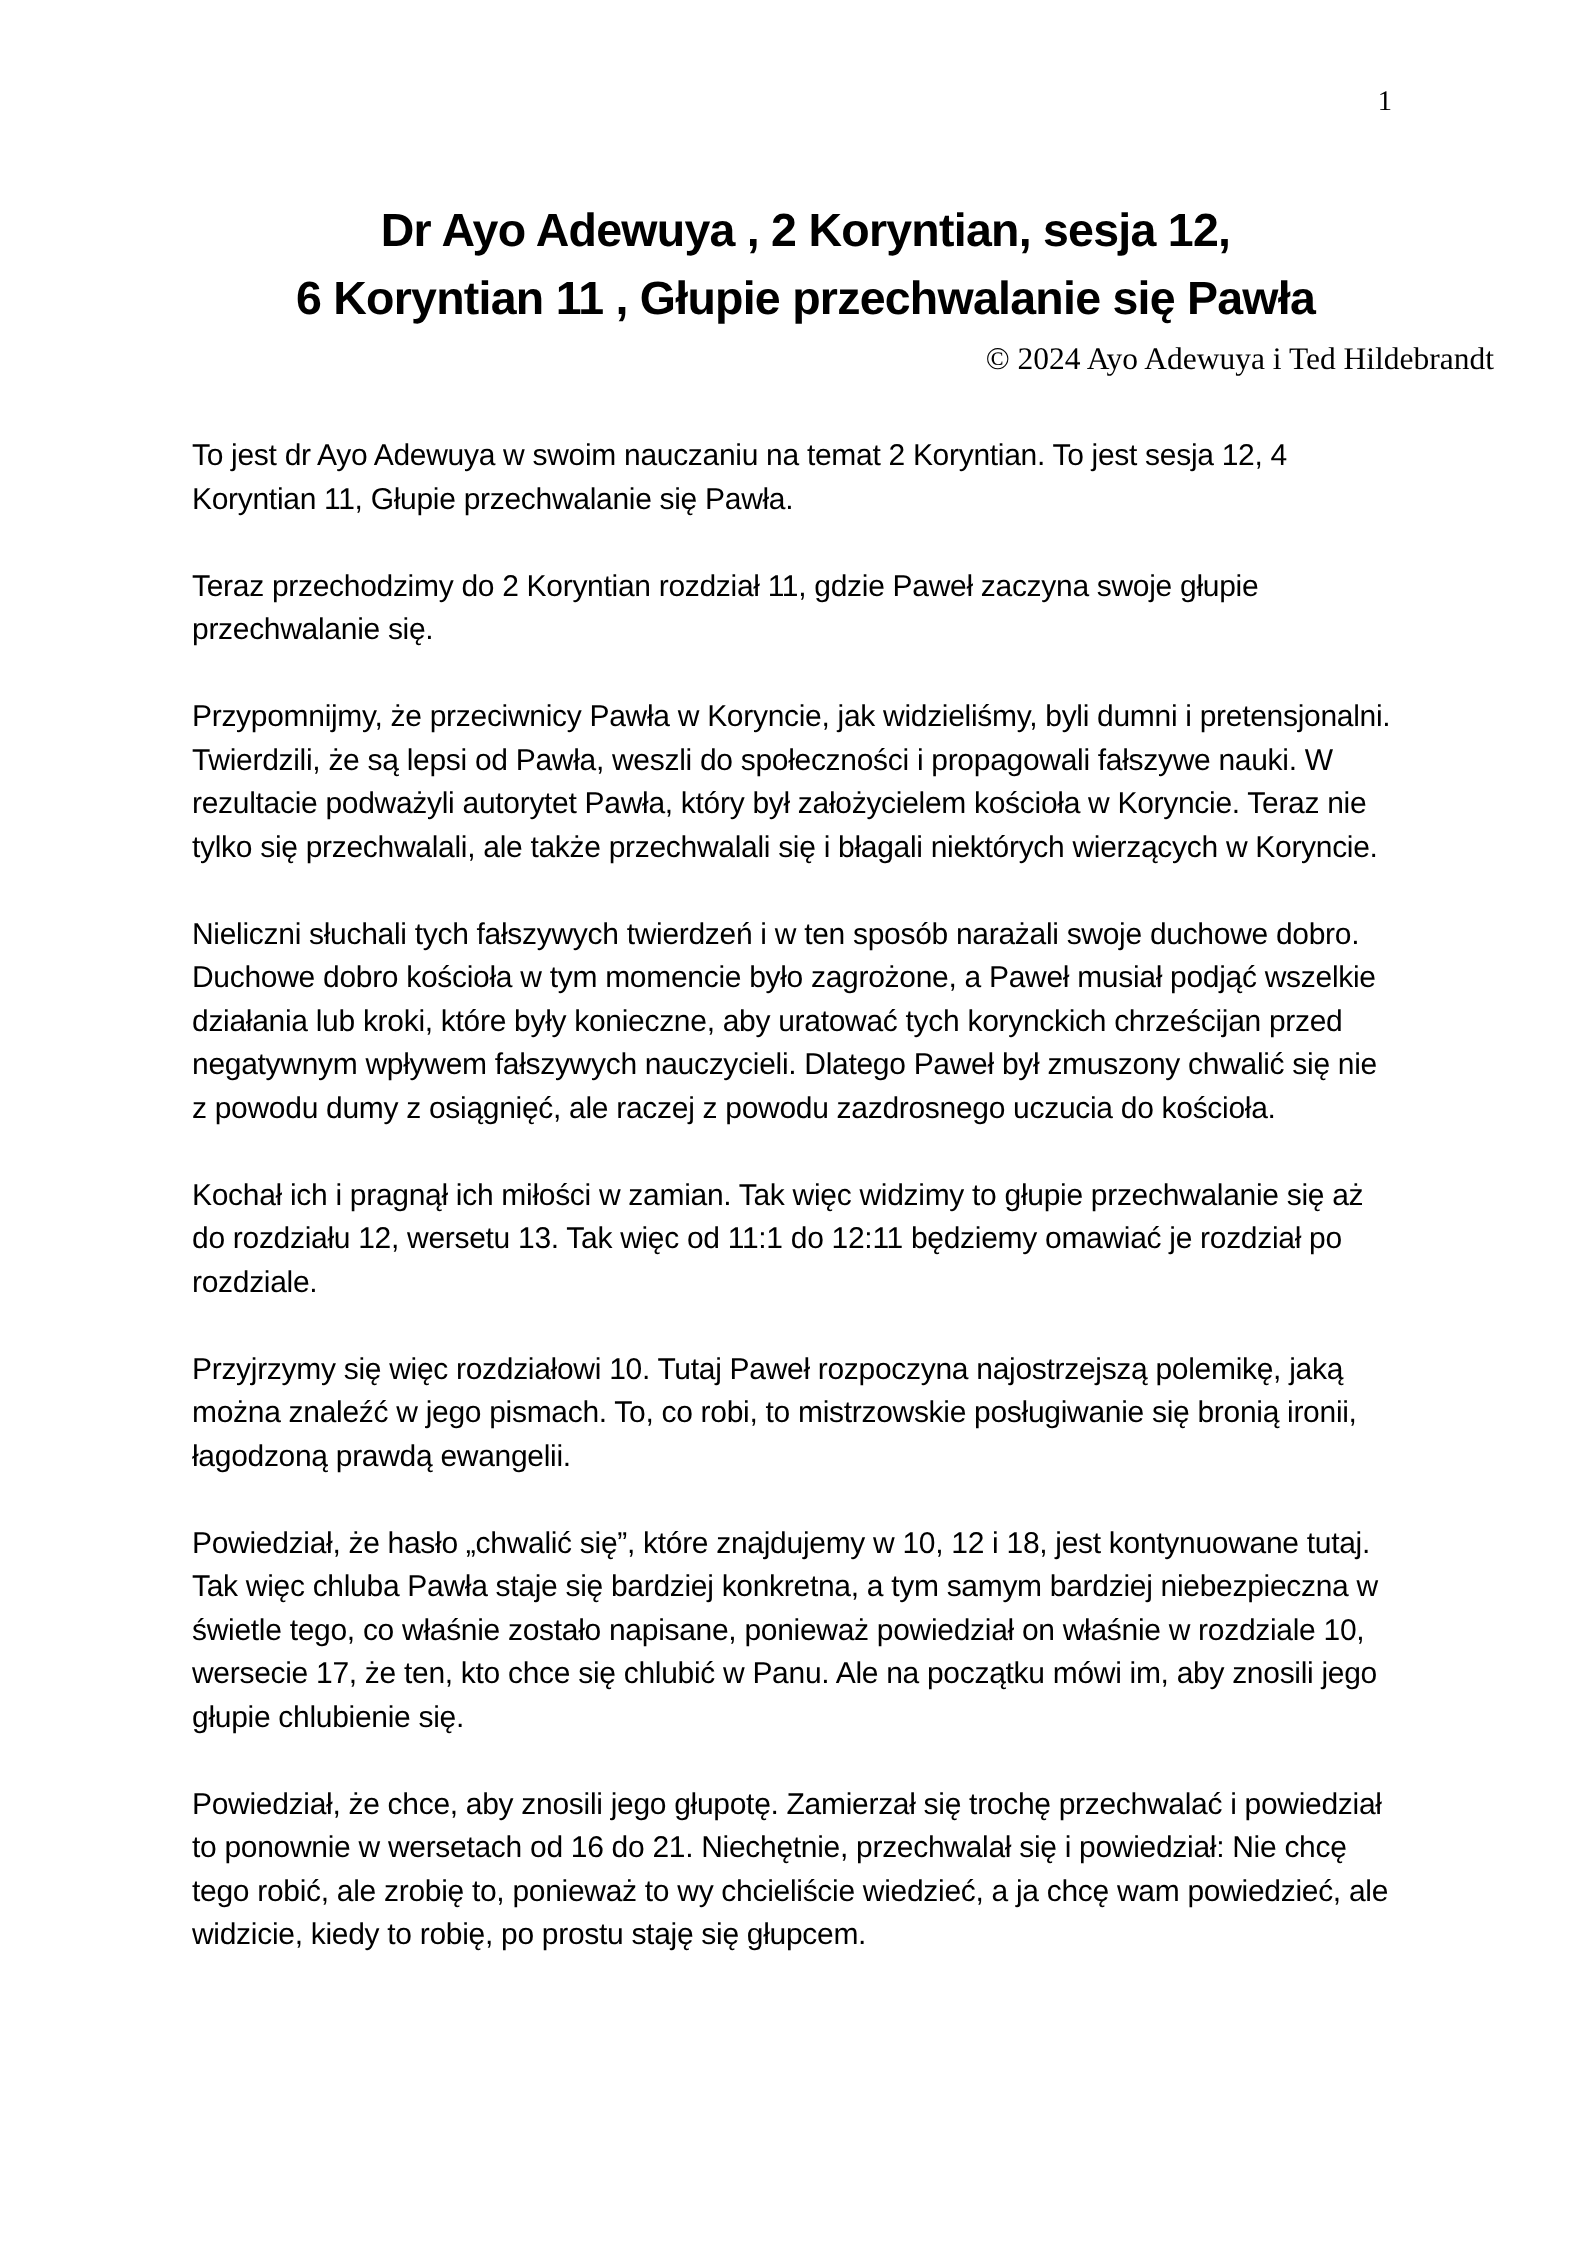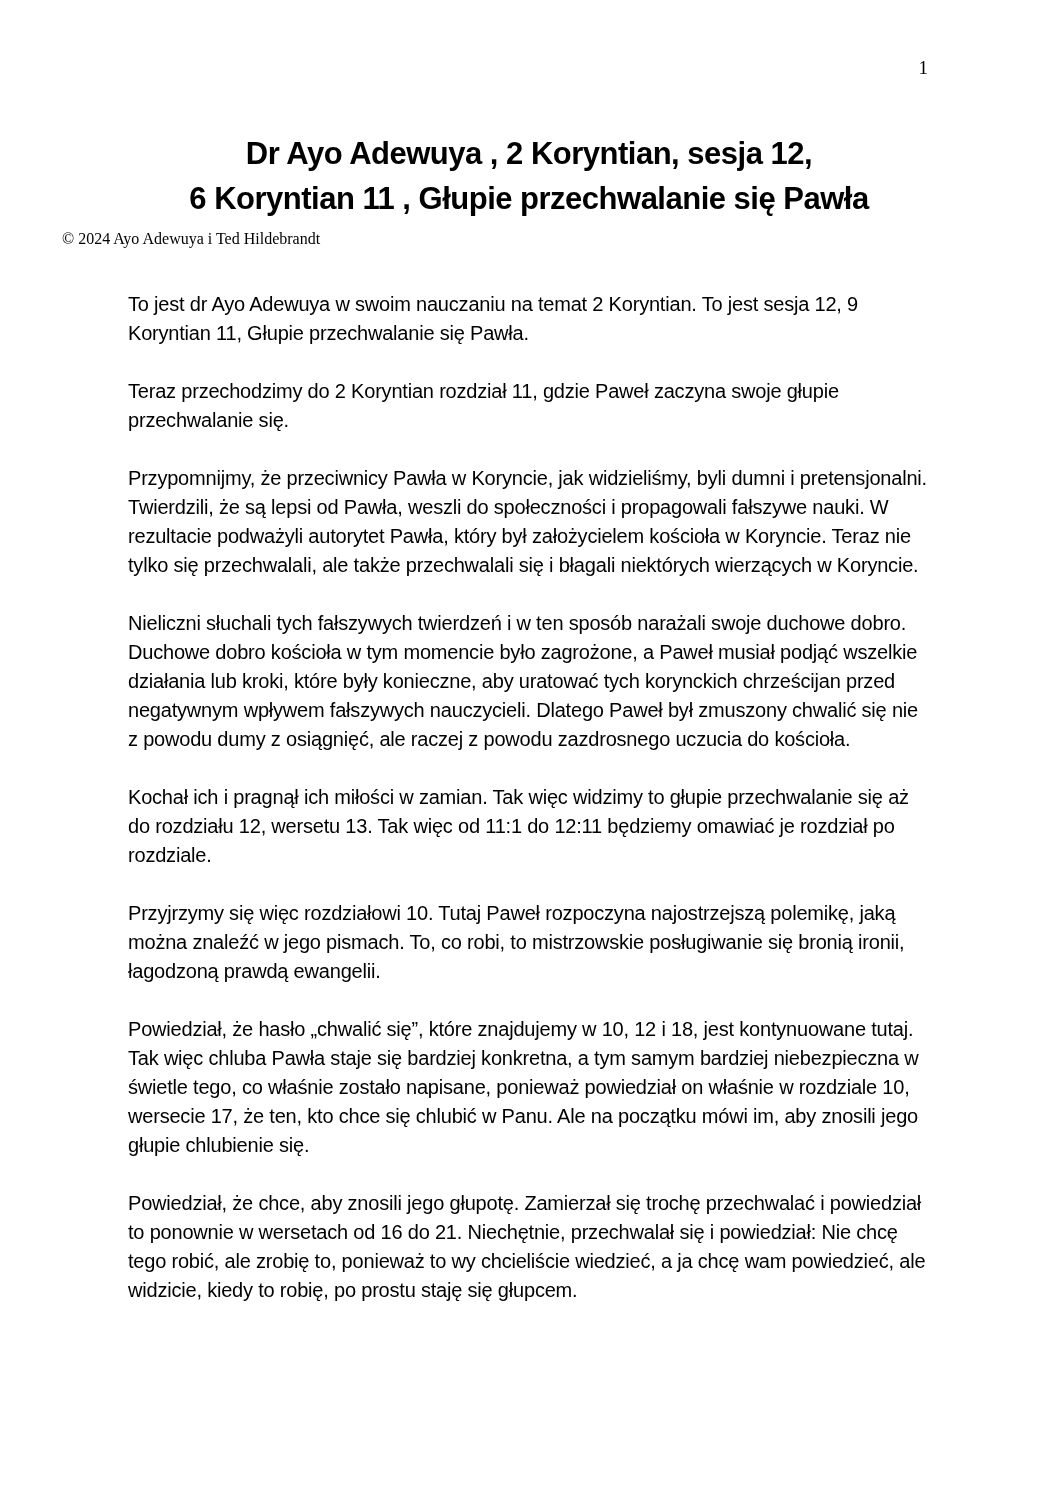"Dr Ayo Adewuya , 2" .title-block { margin-left: none -> 16px }
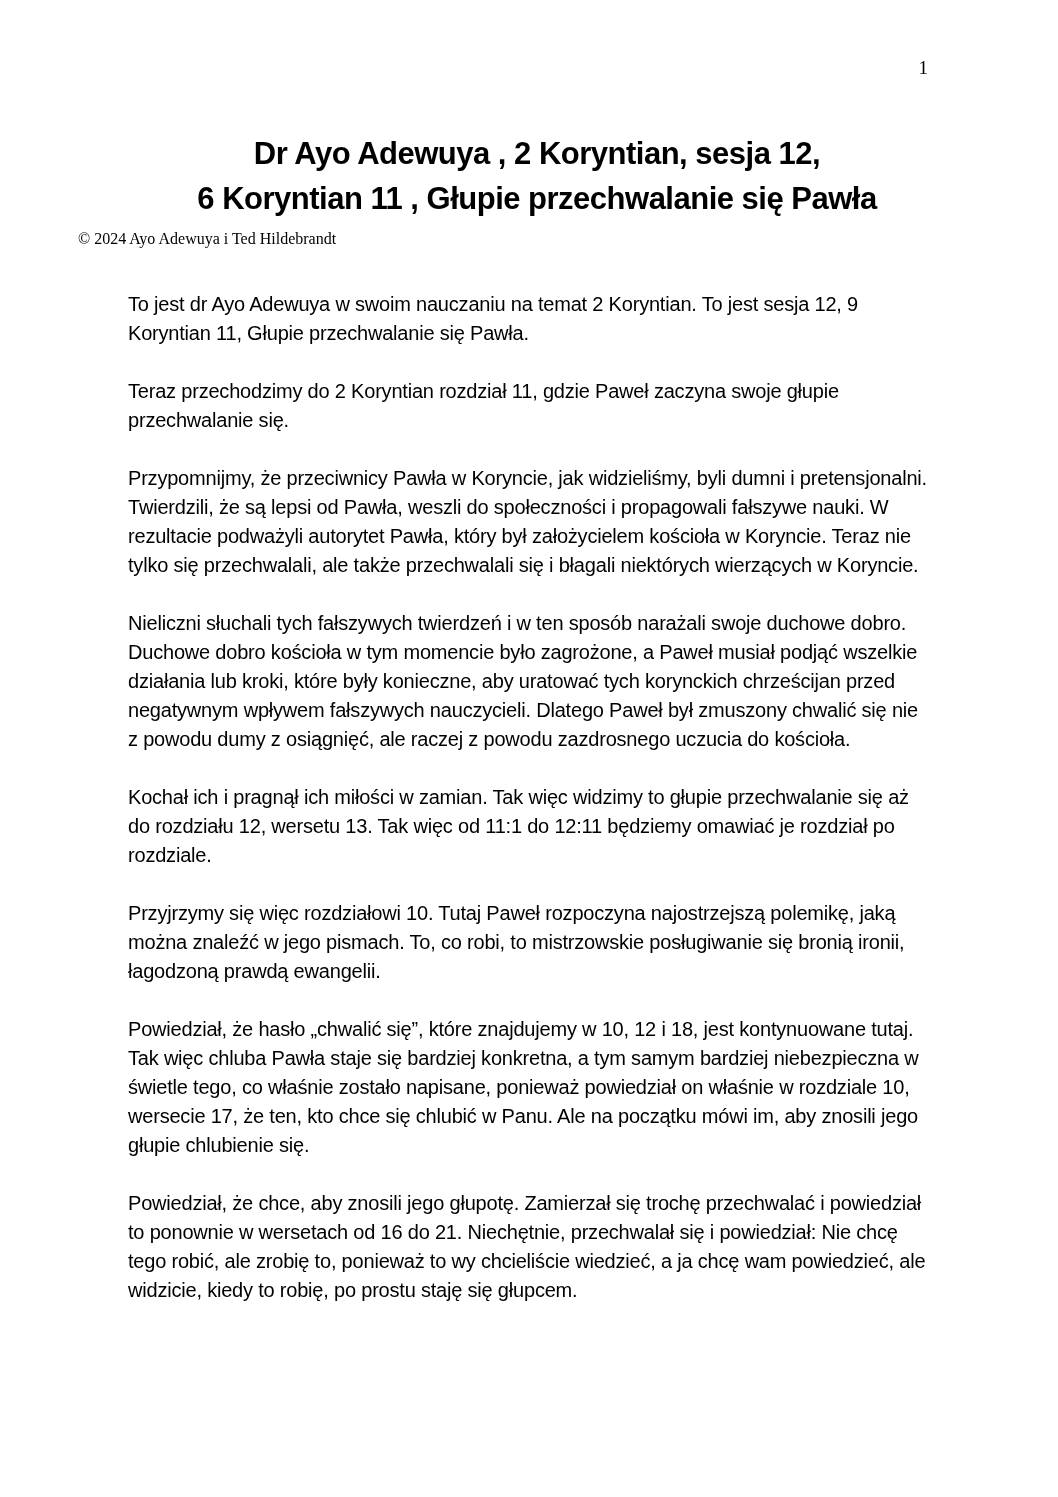"© 2024 Ayo Adewuya i" .copyright { font-size: 16px -> 21px; text-align: left -> right }
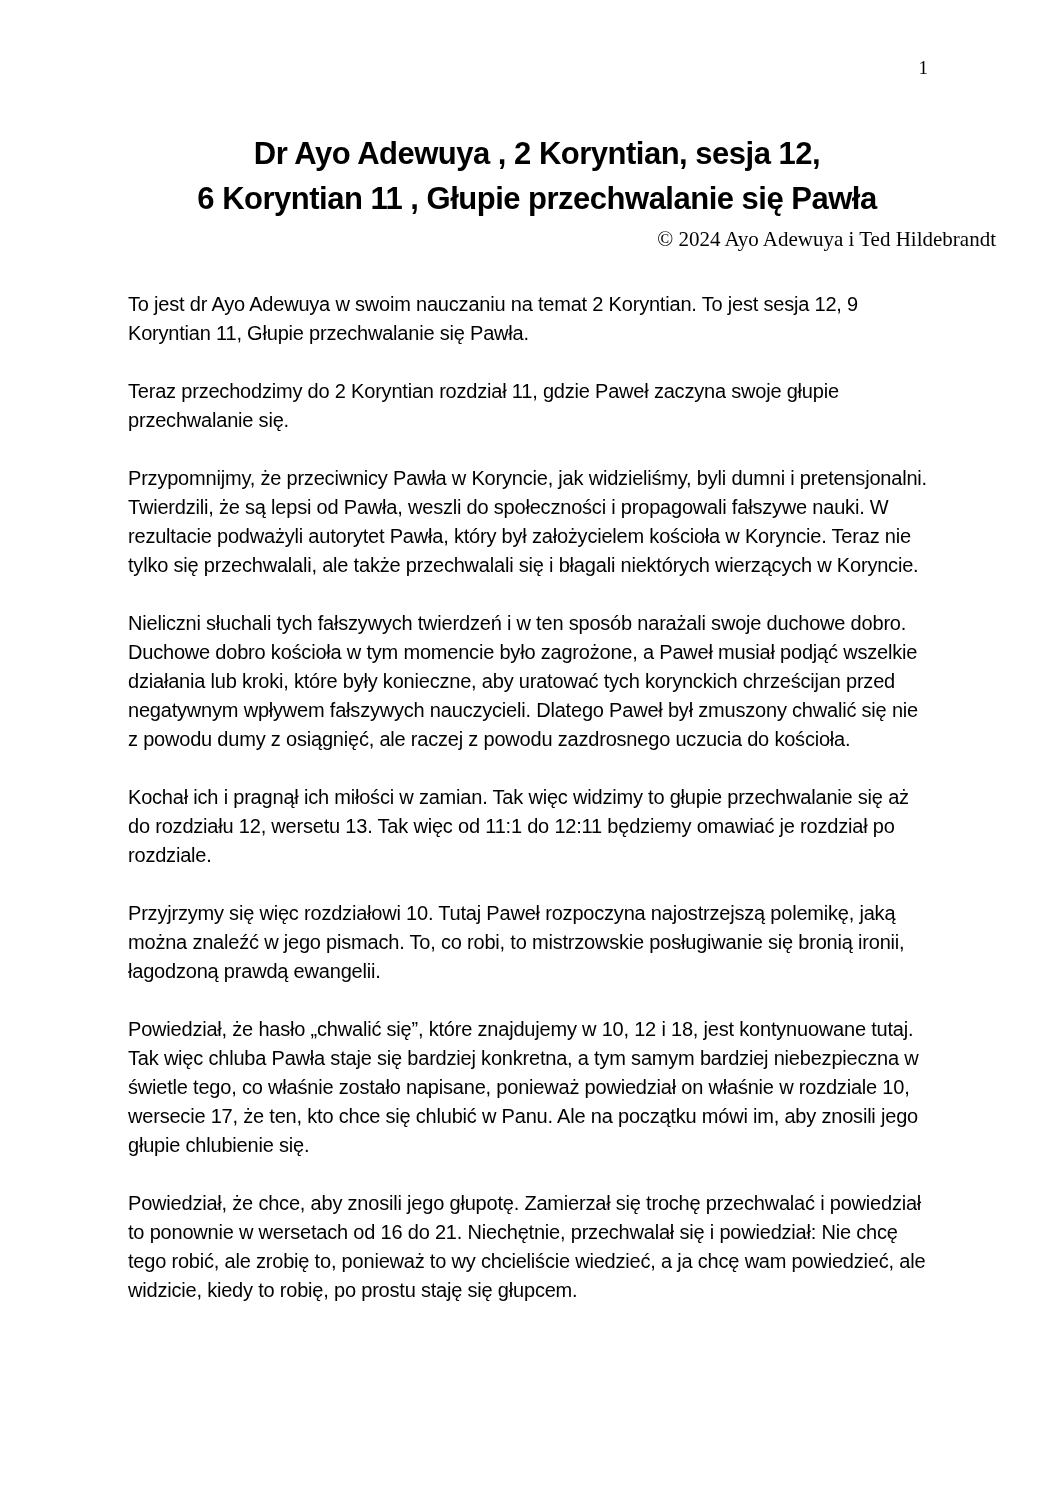"To jest dr Ayo Adewuya" p { text: 9 -> 4 }
